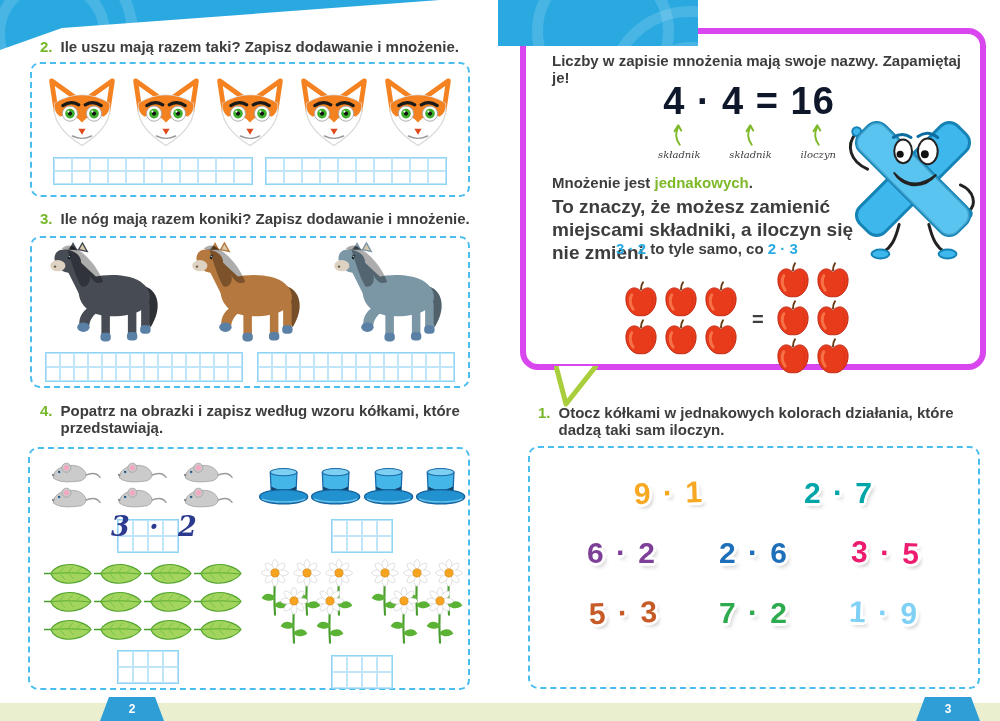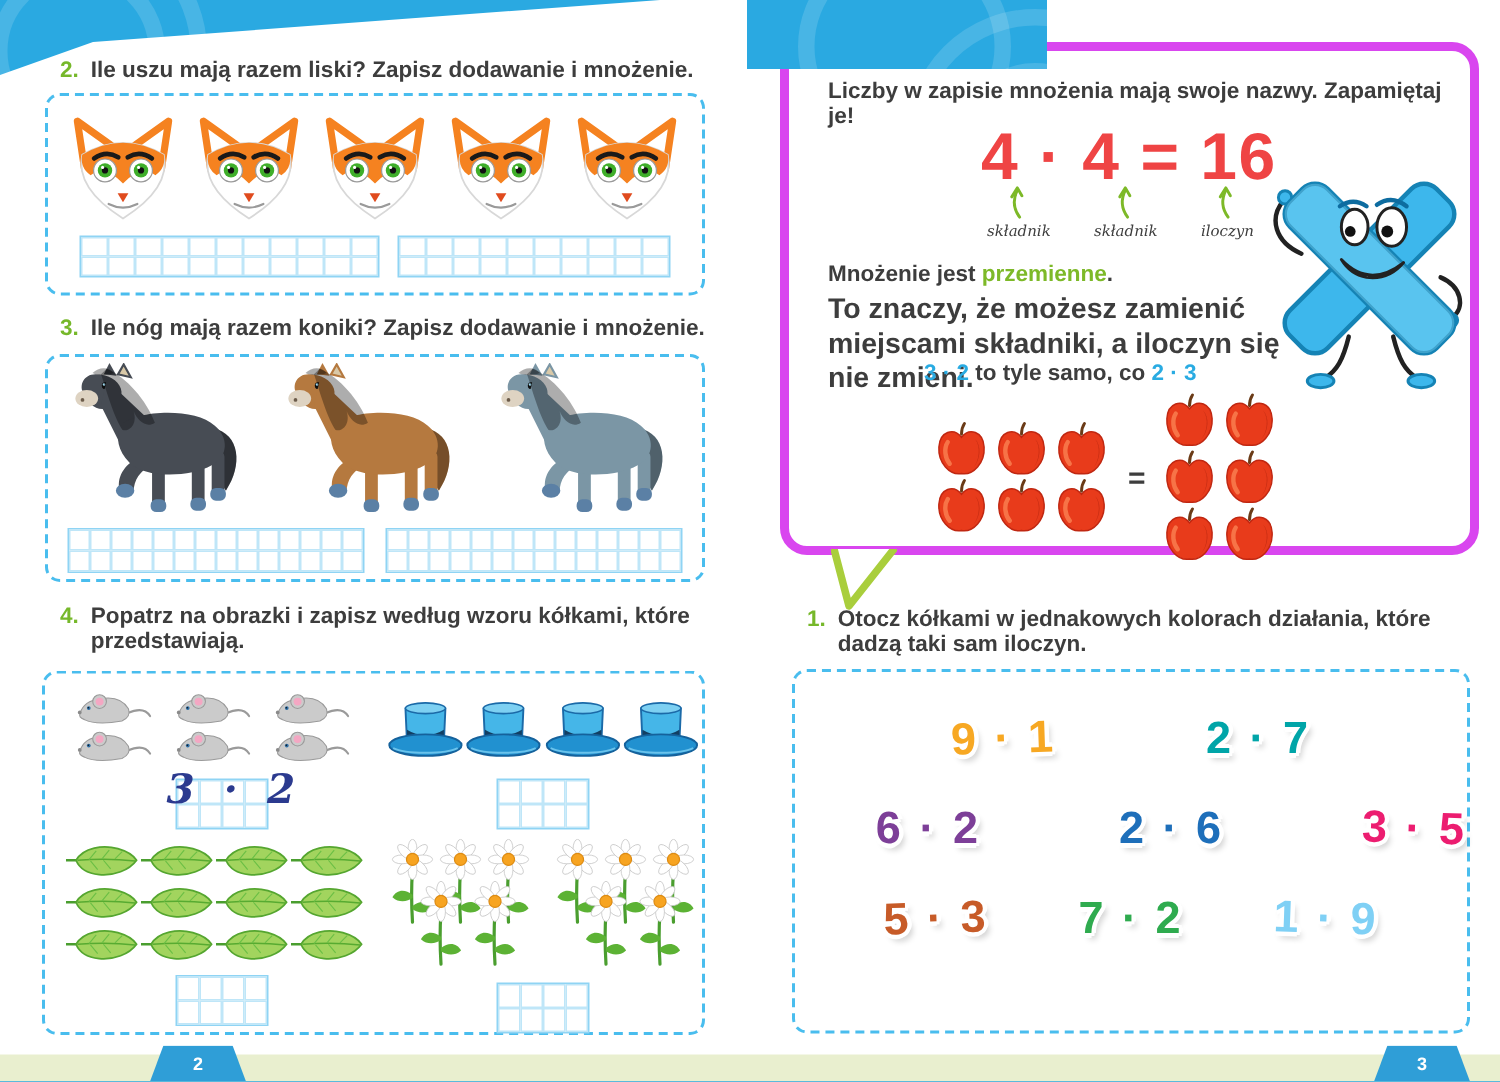"Ile uszu mają razem liski?" span { text: liski -> taki }
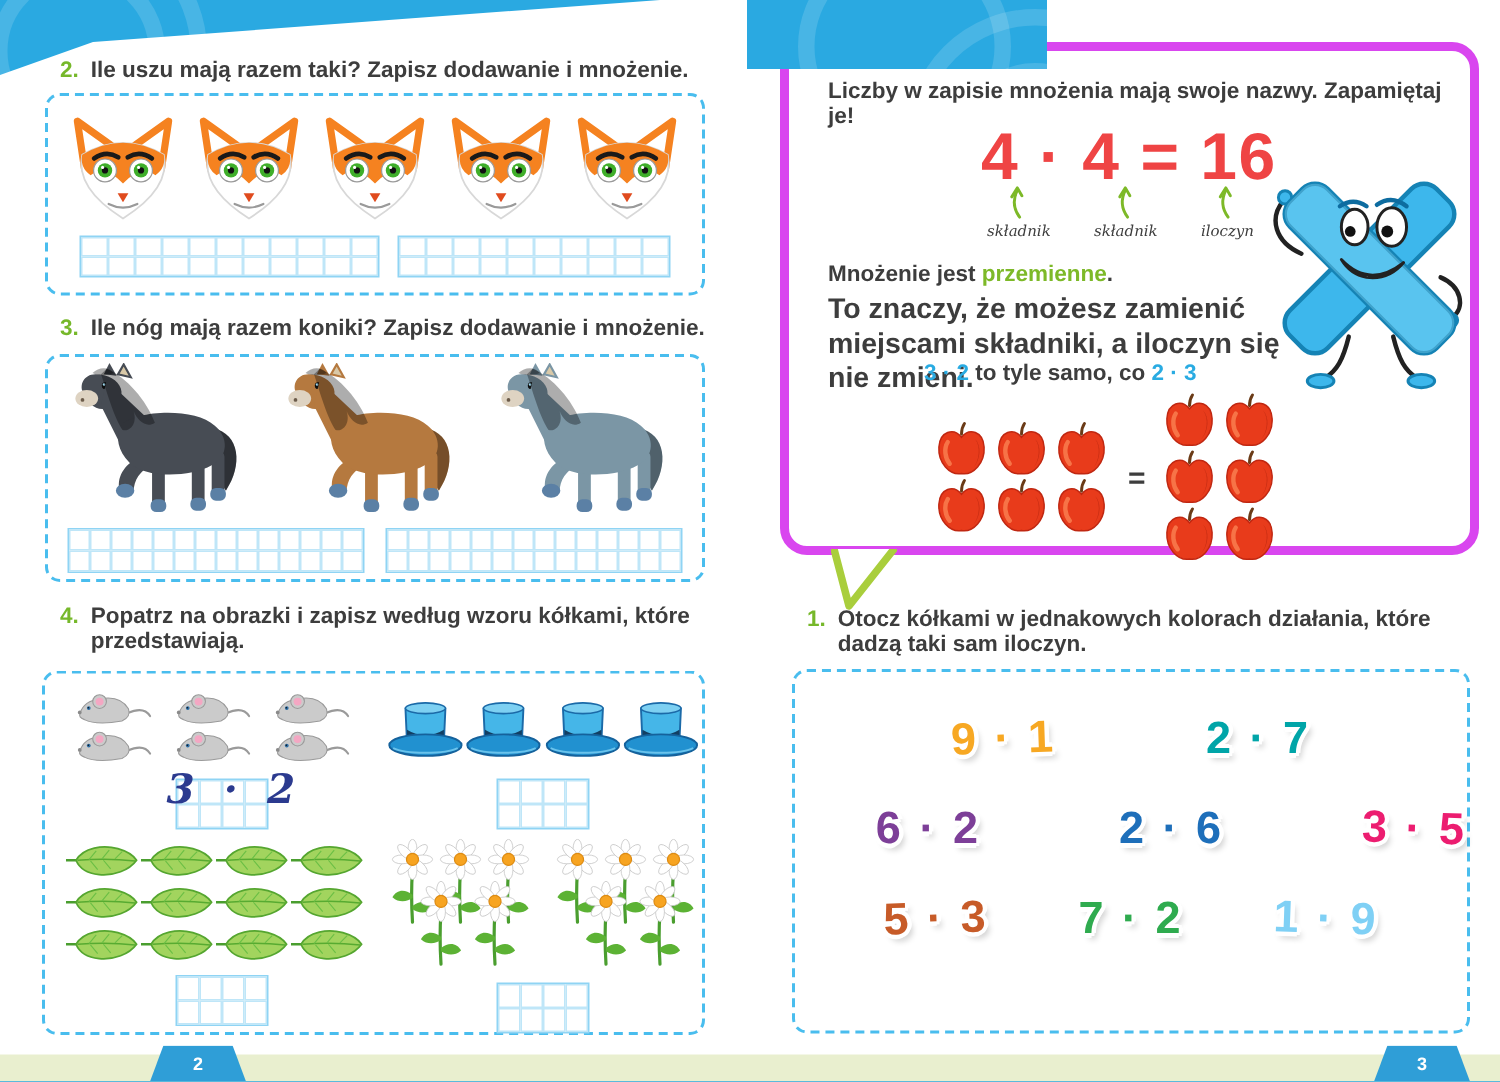"4 · 4 = 16" .equation { color: #ef4444 -> #0f172a; font-size: 44px -> 38px }
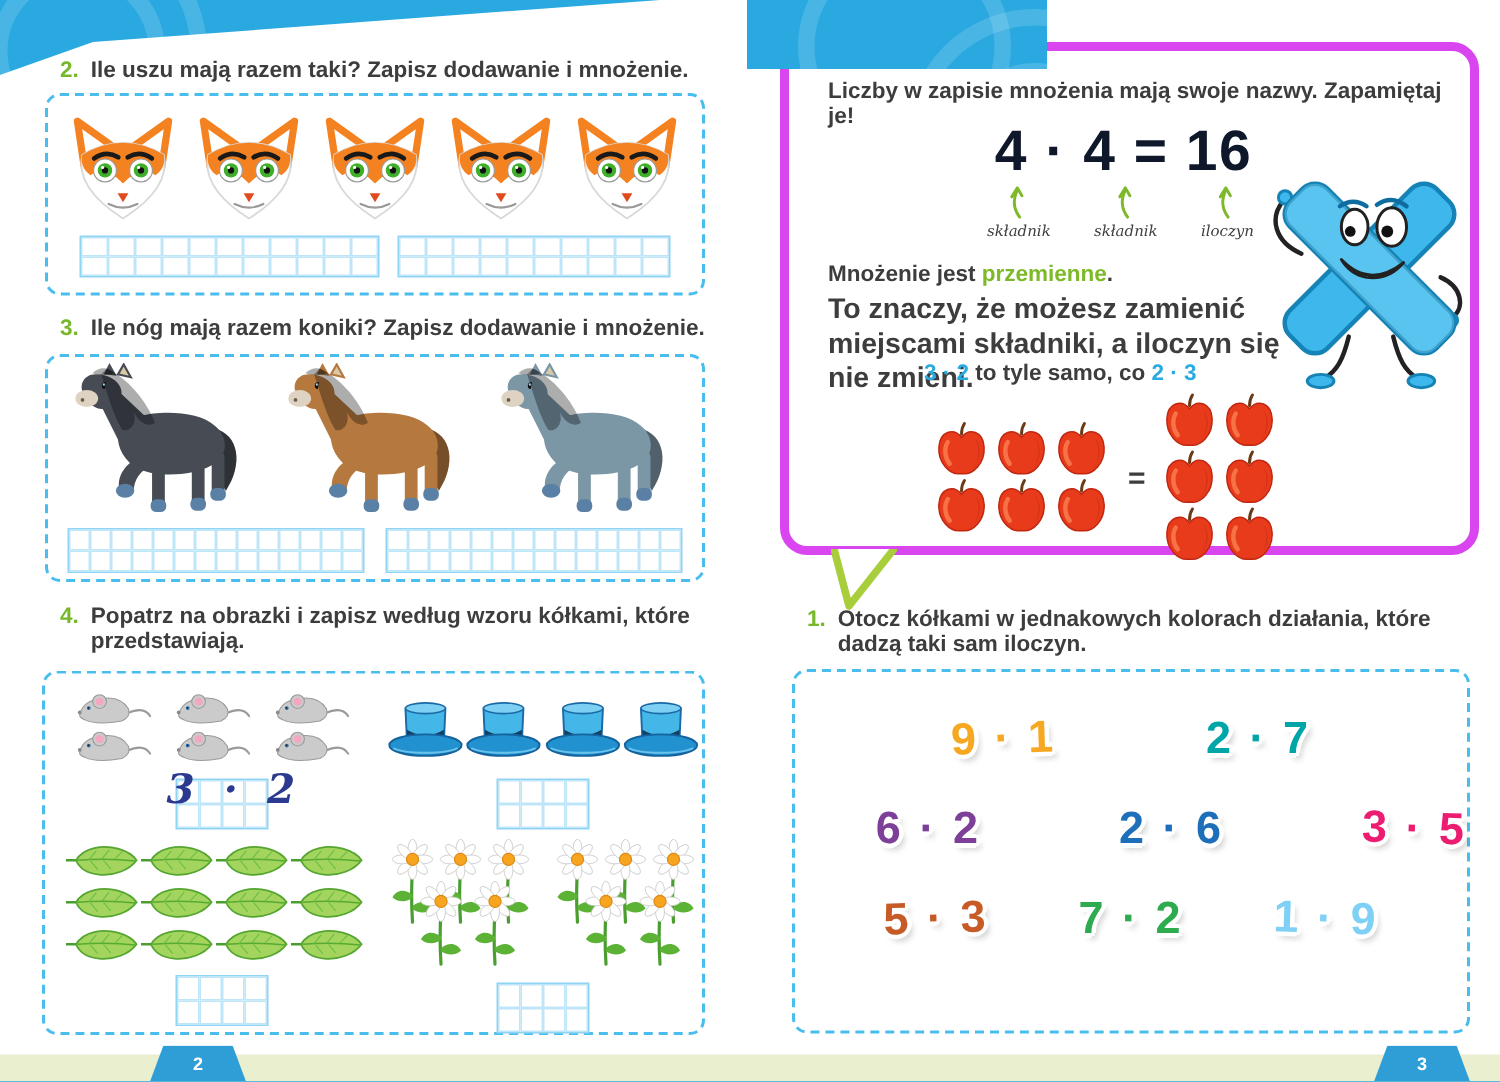"przemienne" span.hl-green { text: przemienne -> jednakowych }
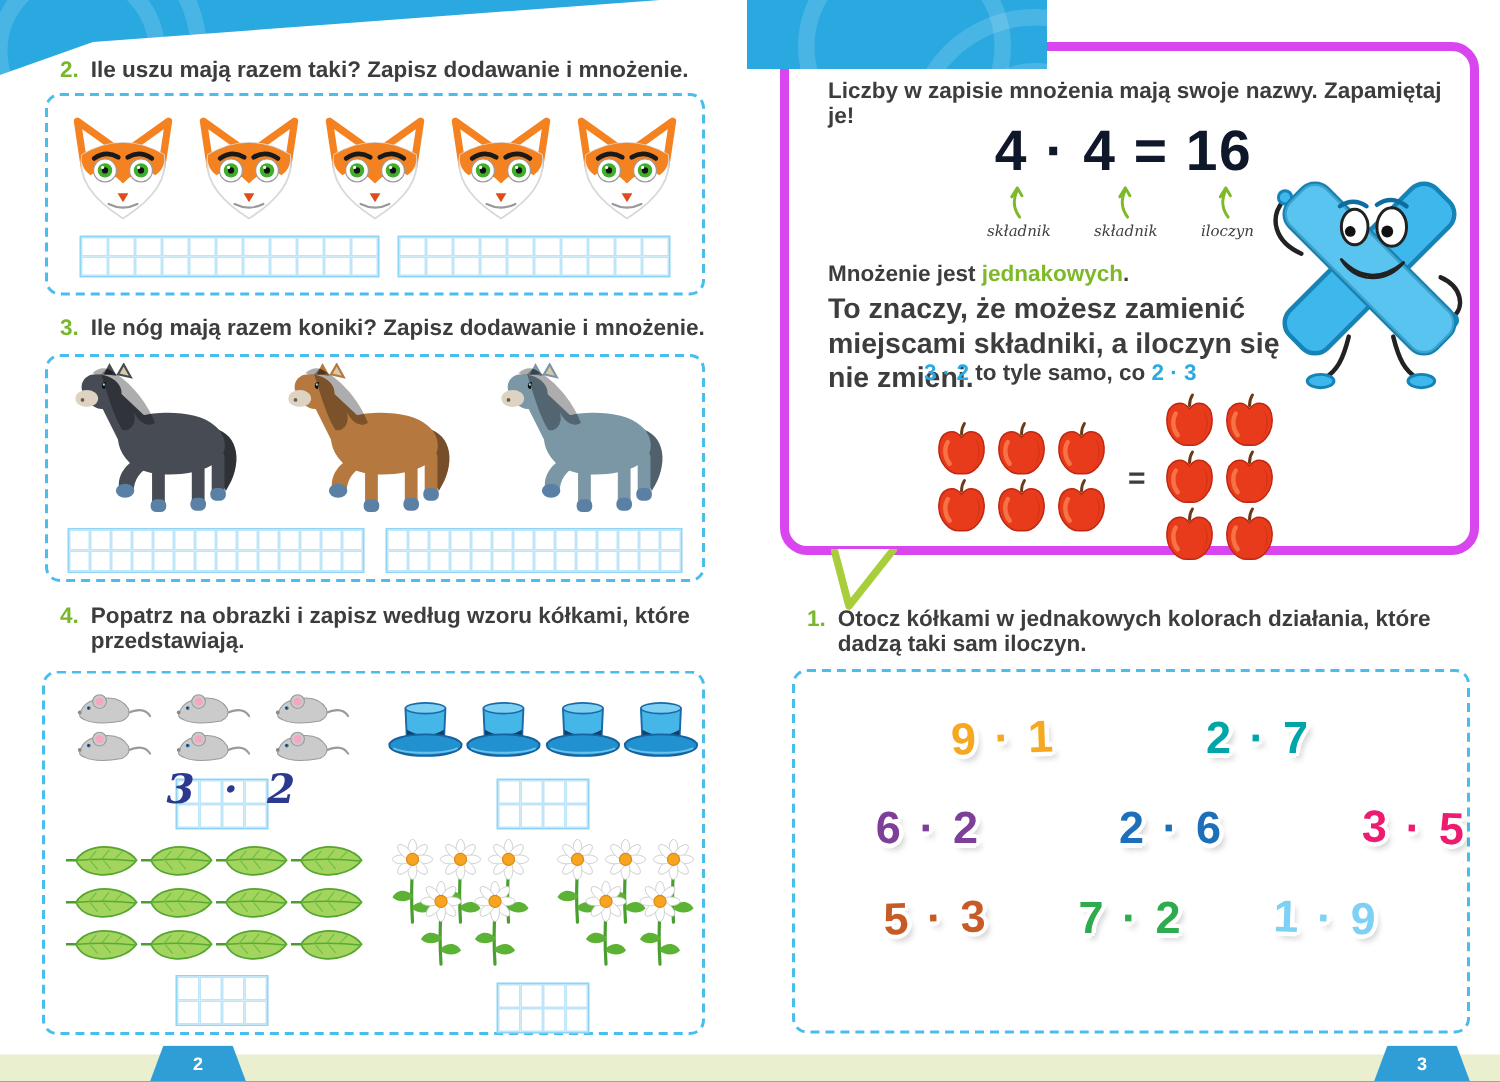"6 · 2" .prob-row.r2 { gap: 92px -> 62px; justify-content: flex-end -> none }
